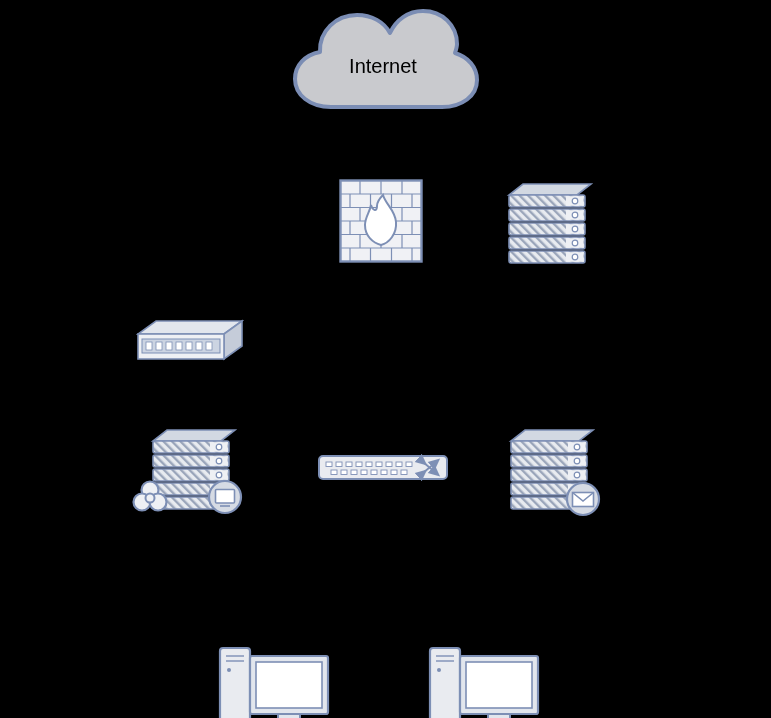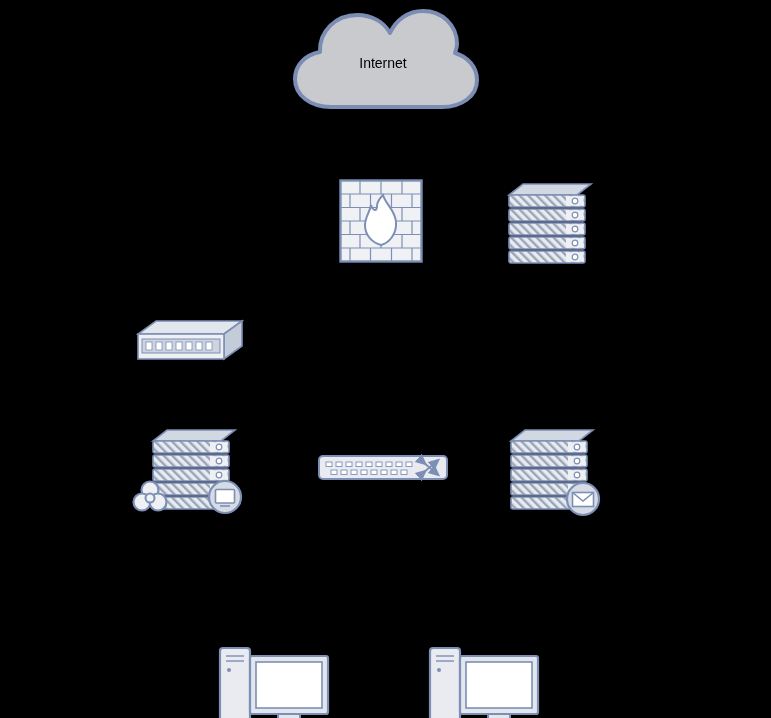"Internet" .cloud-label { font-size: 14px -> 20px }
